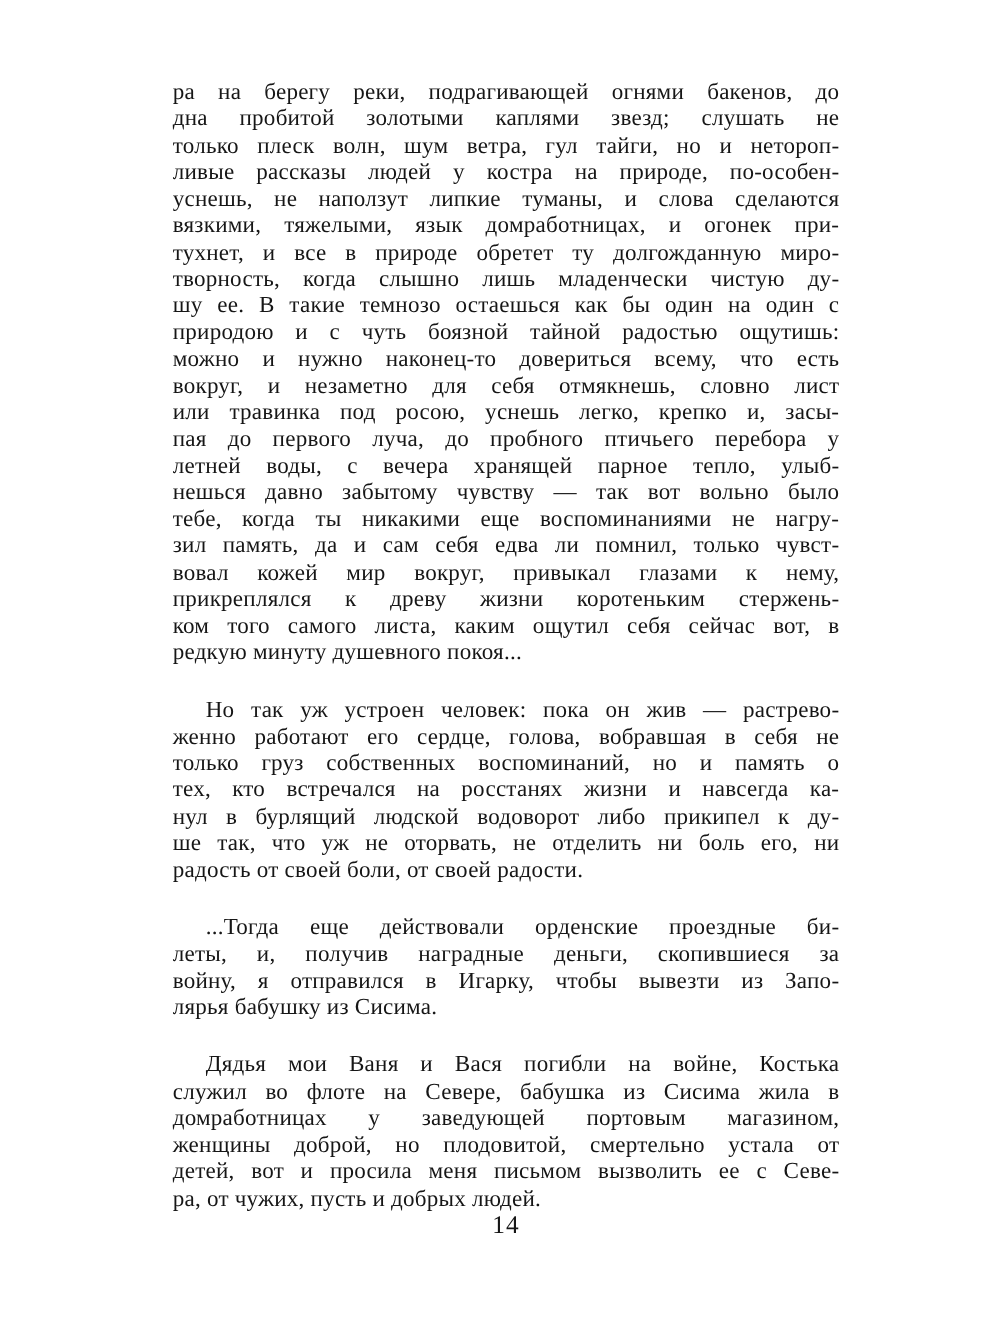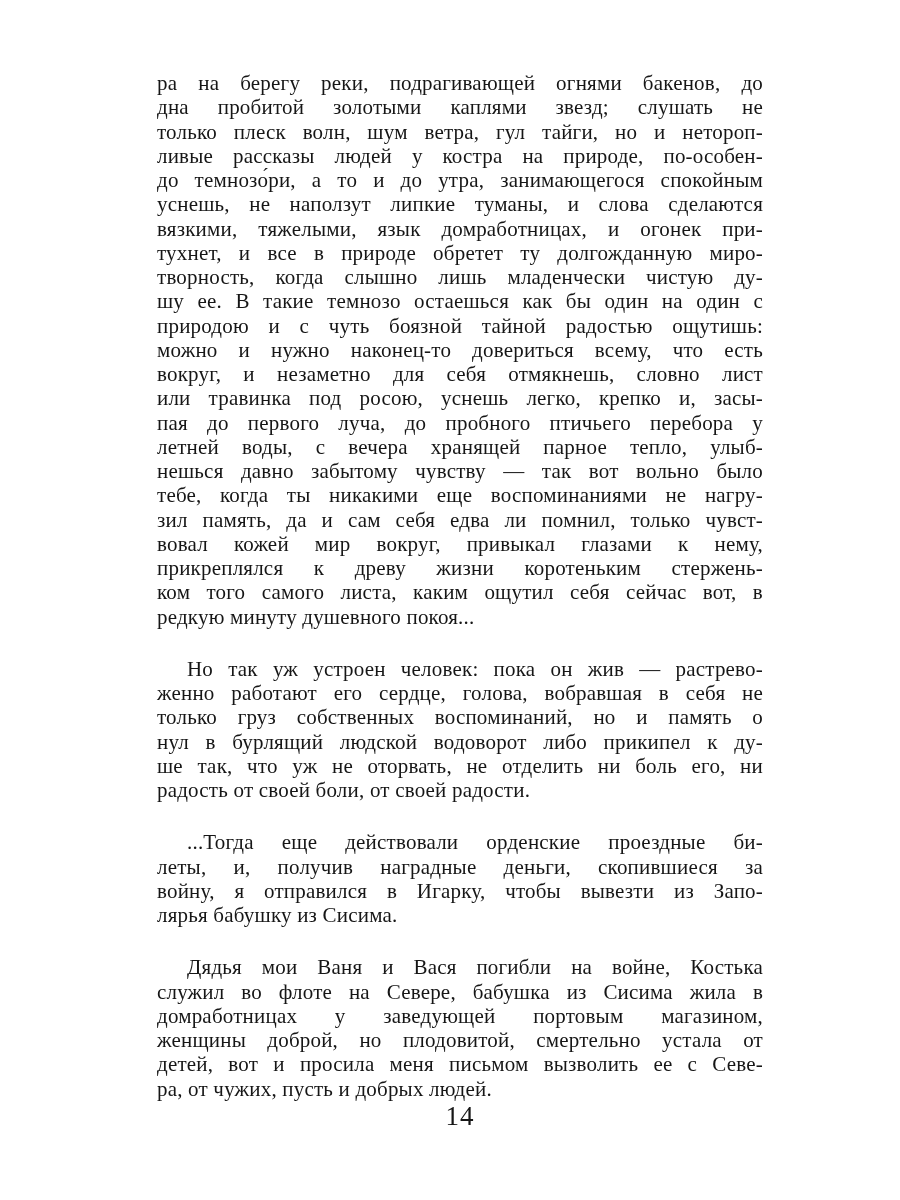"до темнозо́ри, а то и" div.line { html: <div>до темнозо́ри, а то и до утра, занимающегося спокойным</div> -> none }
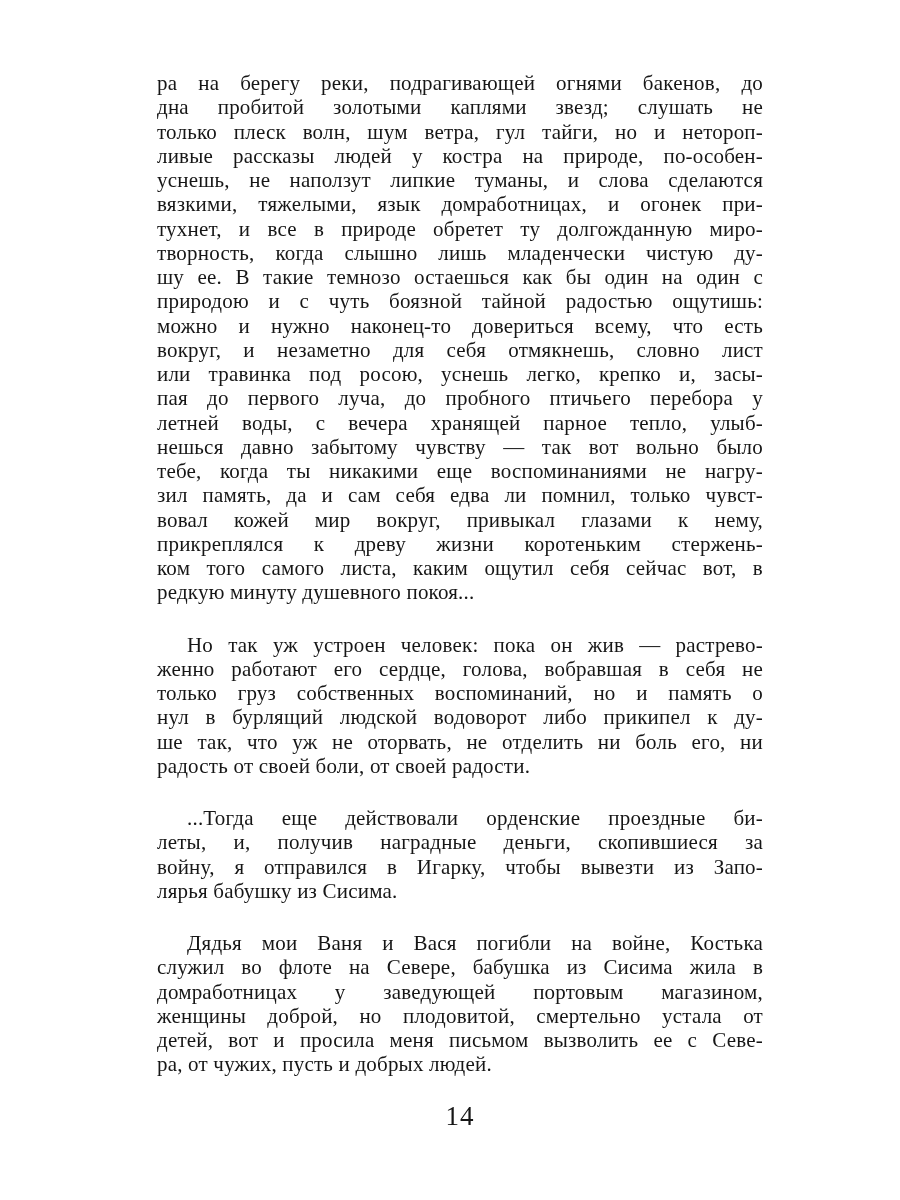"тех, кто встречался на росстанях" div.line { html: none -> <div>тех, кто встречался на росстанях жизни и навсегда ка-</div> }
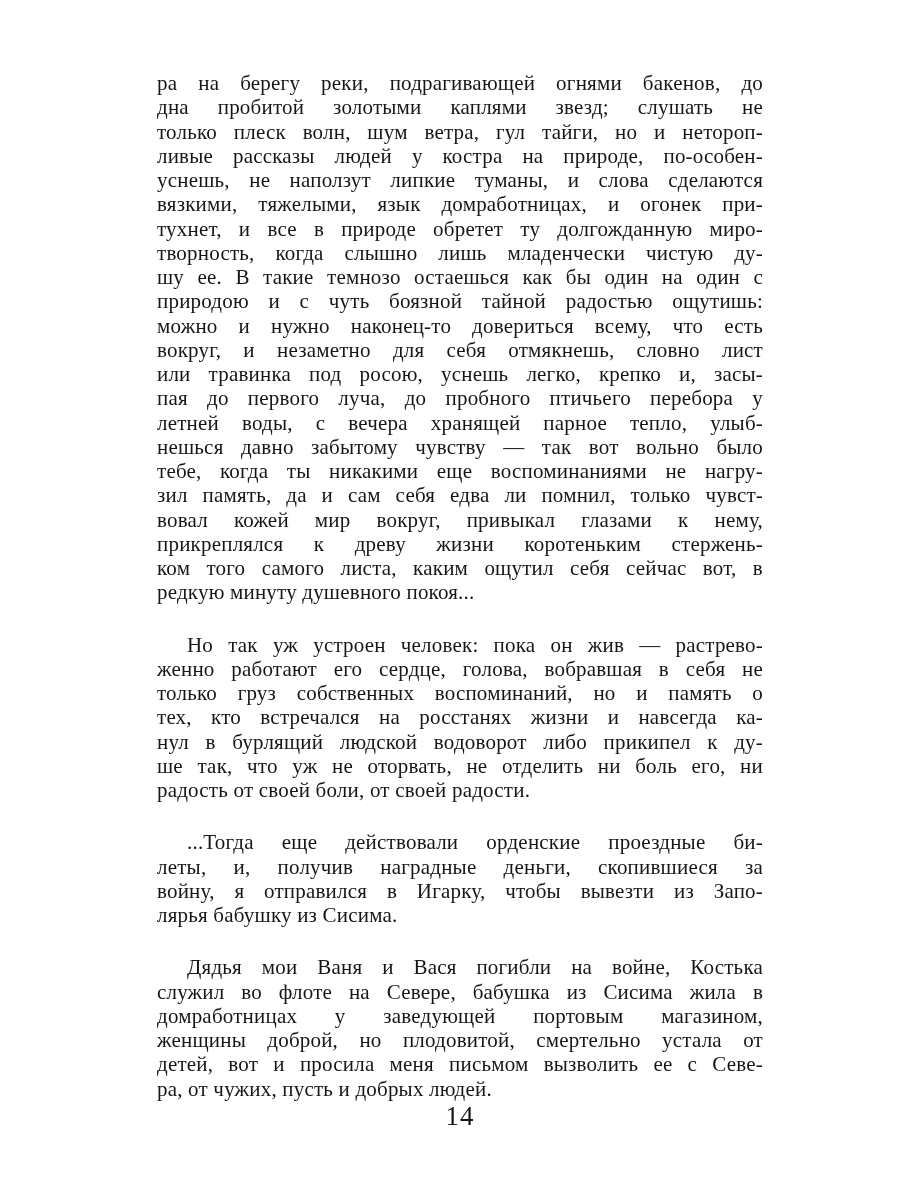"14" .page-number { font-size: 27px -> 23px }
